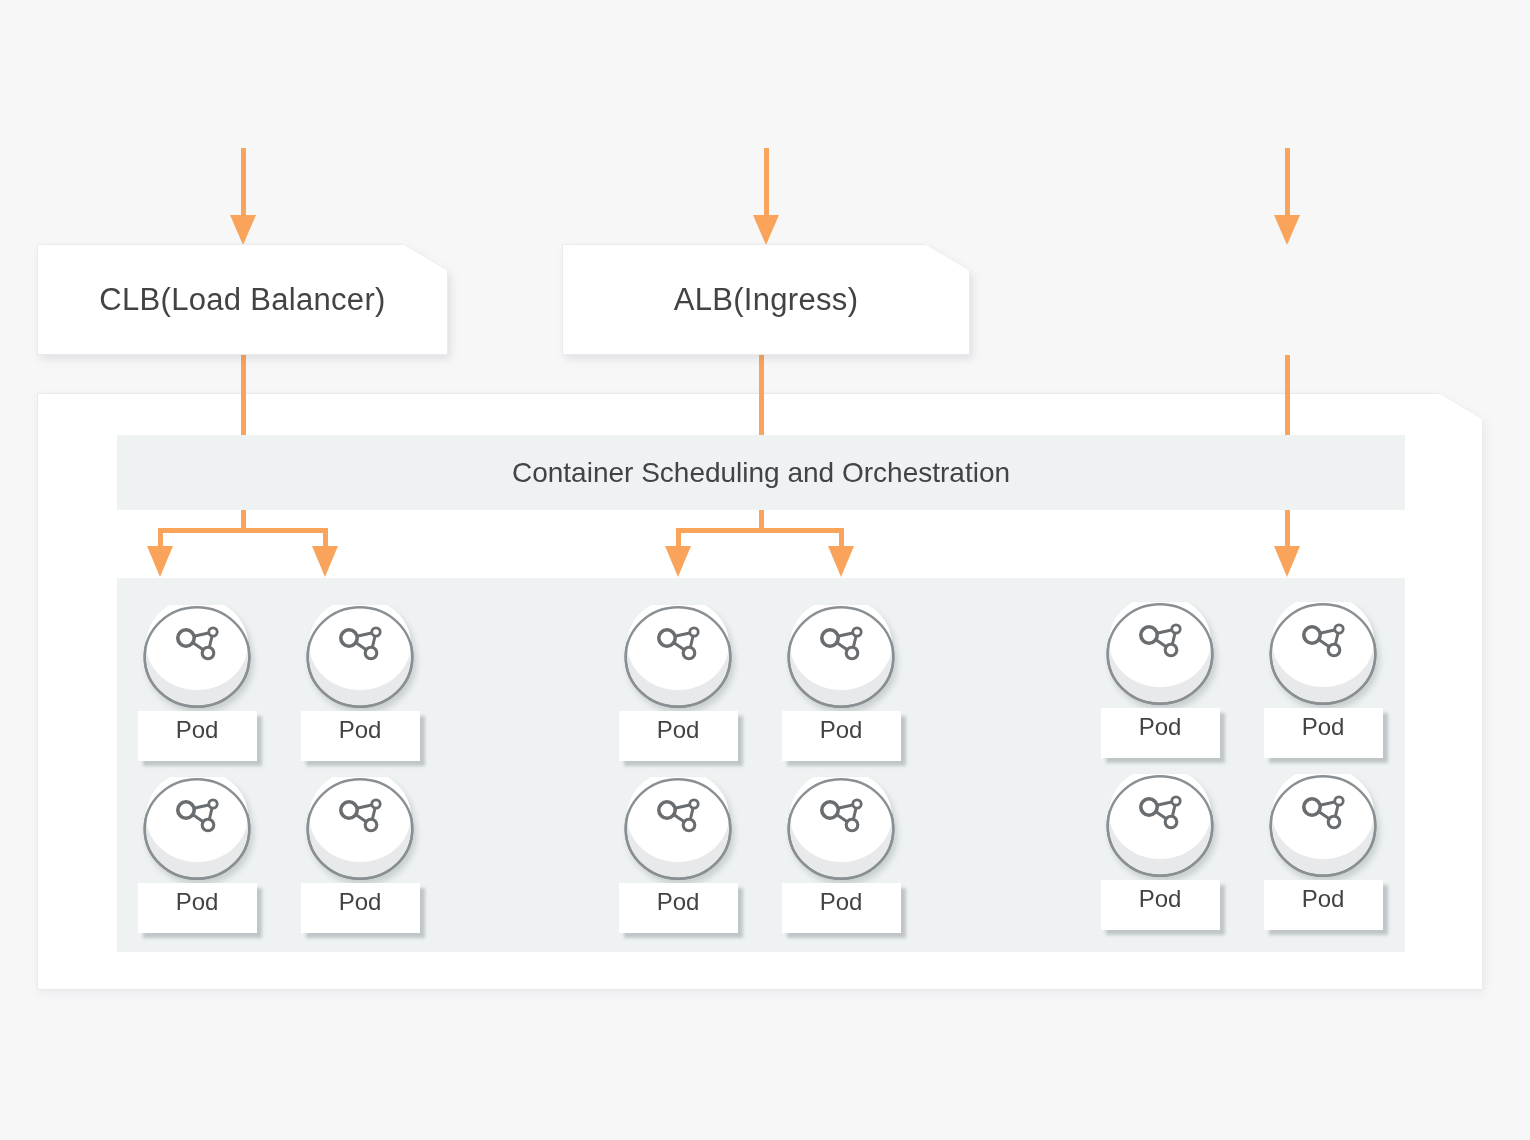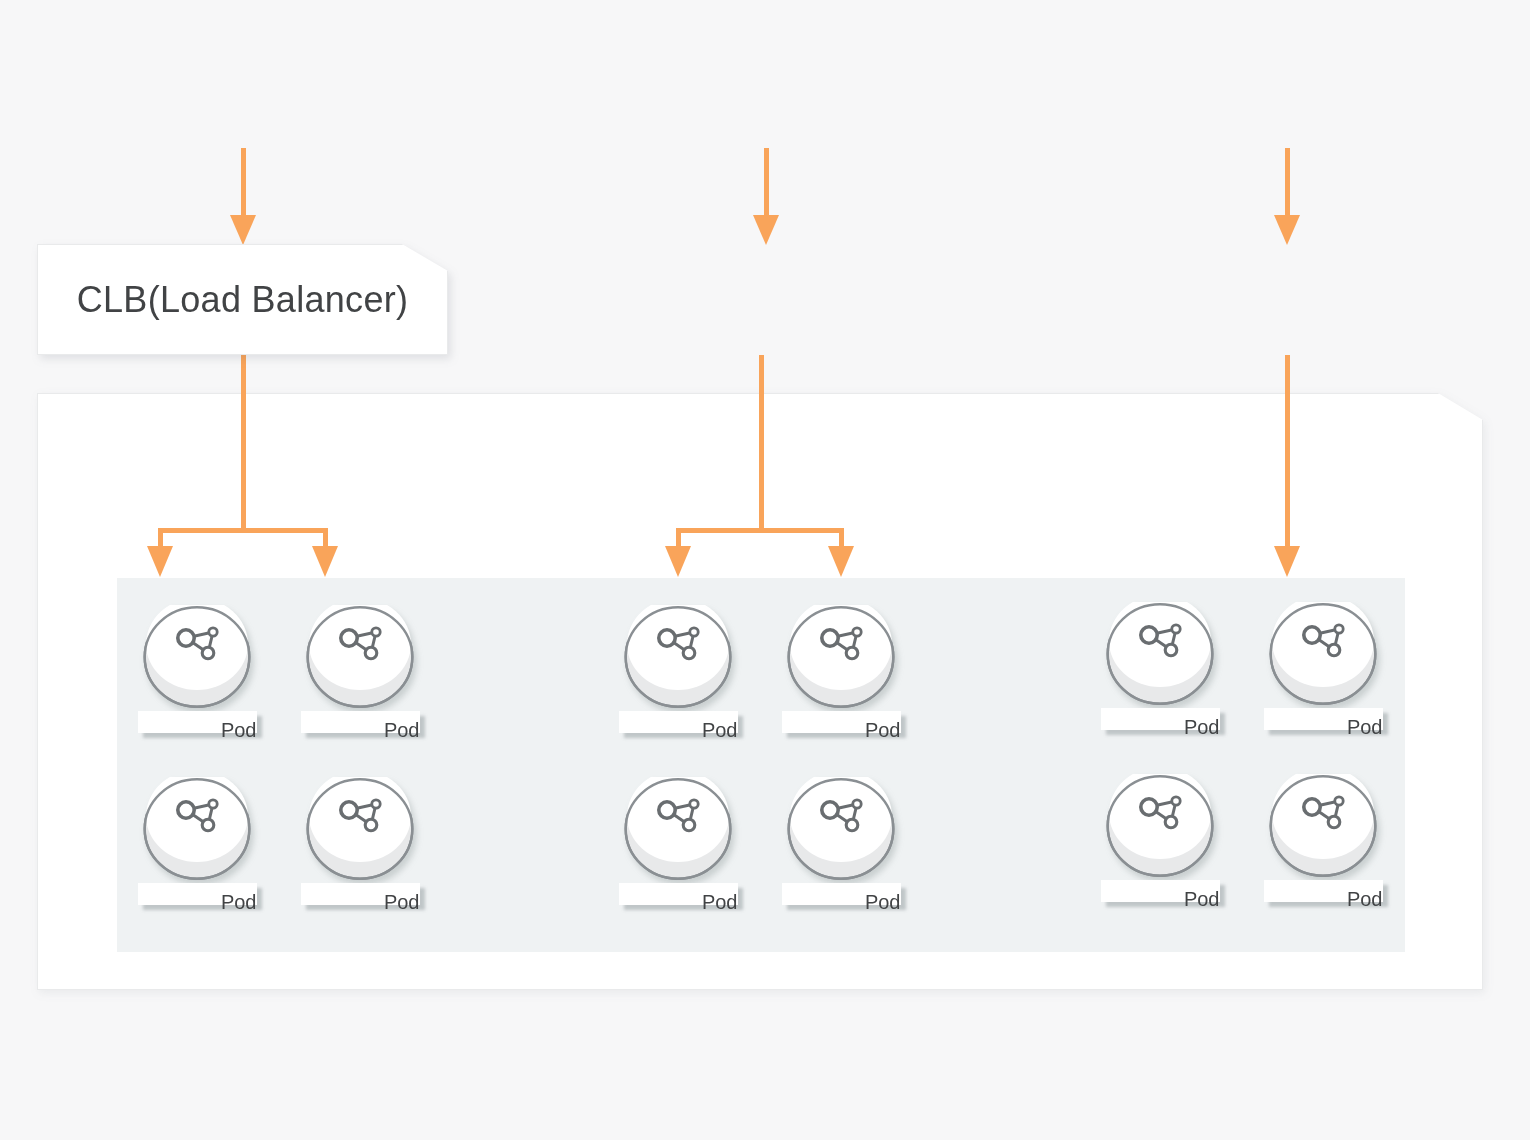"CLB(Load Balancer)" .notch-label { font-size: 36px -> 31px }
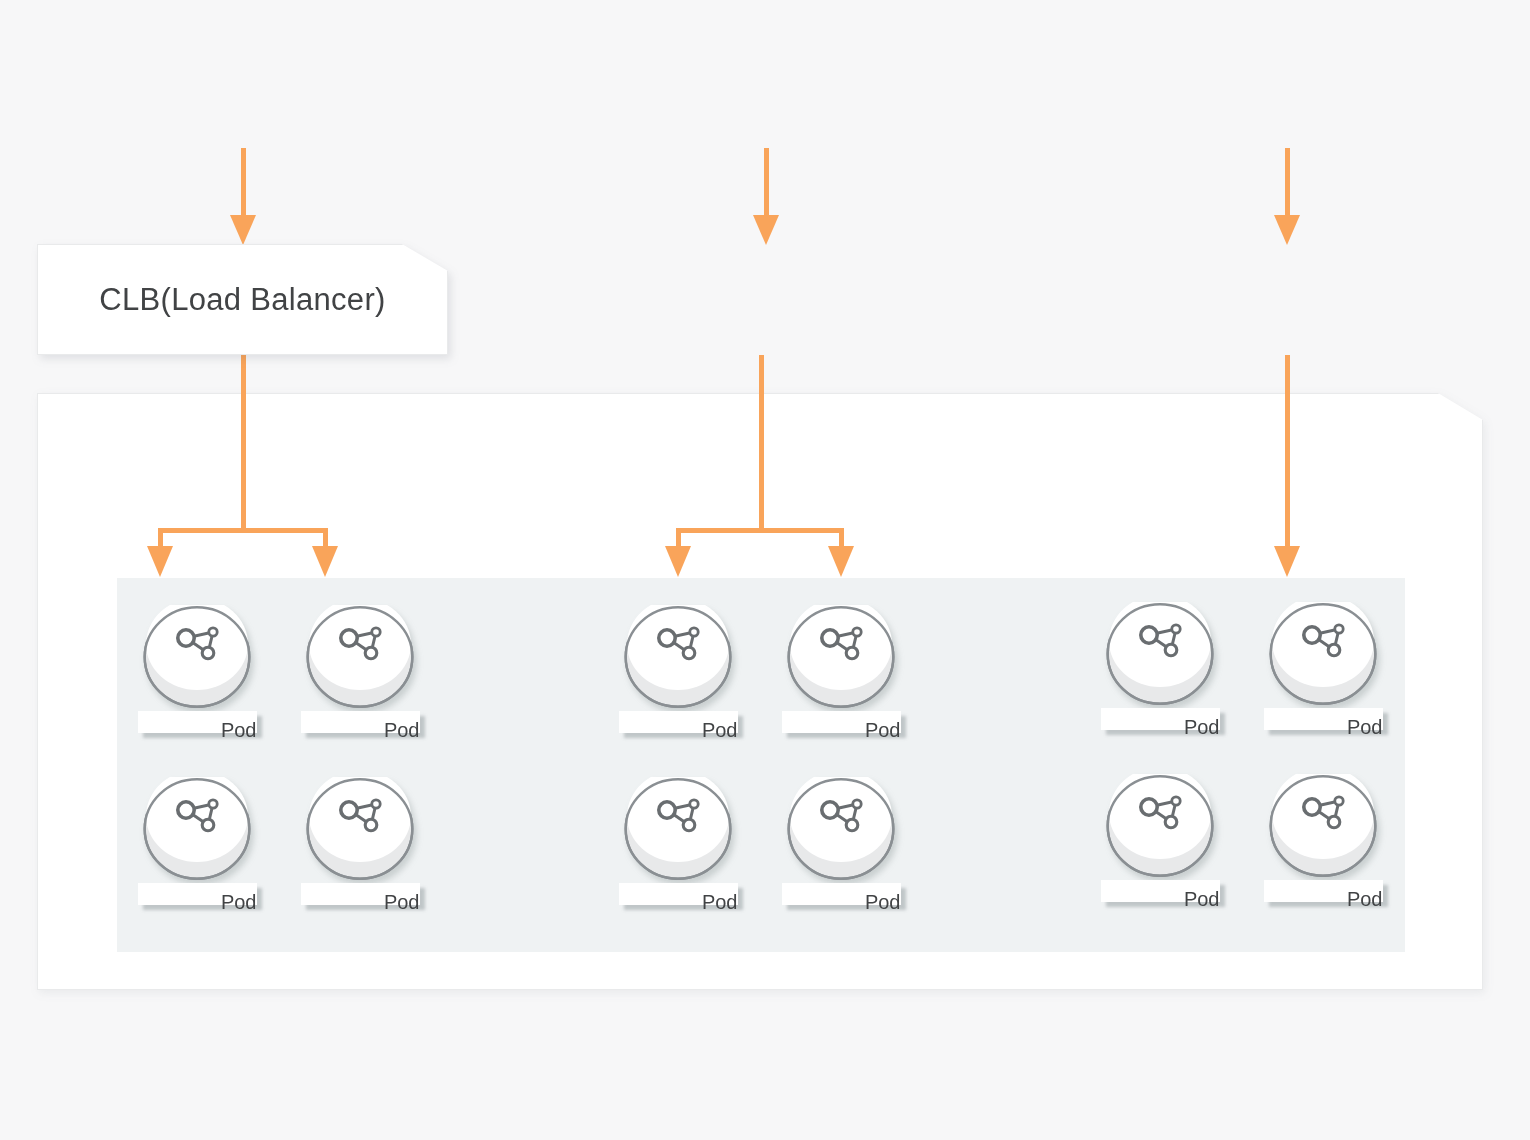"ALB(Ingress)" div.notch-wrap { html: none -> <div> <div></div> <div>ALB(Ingress)</div> </div> }
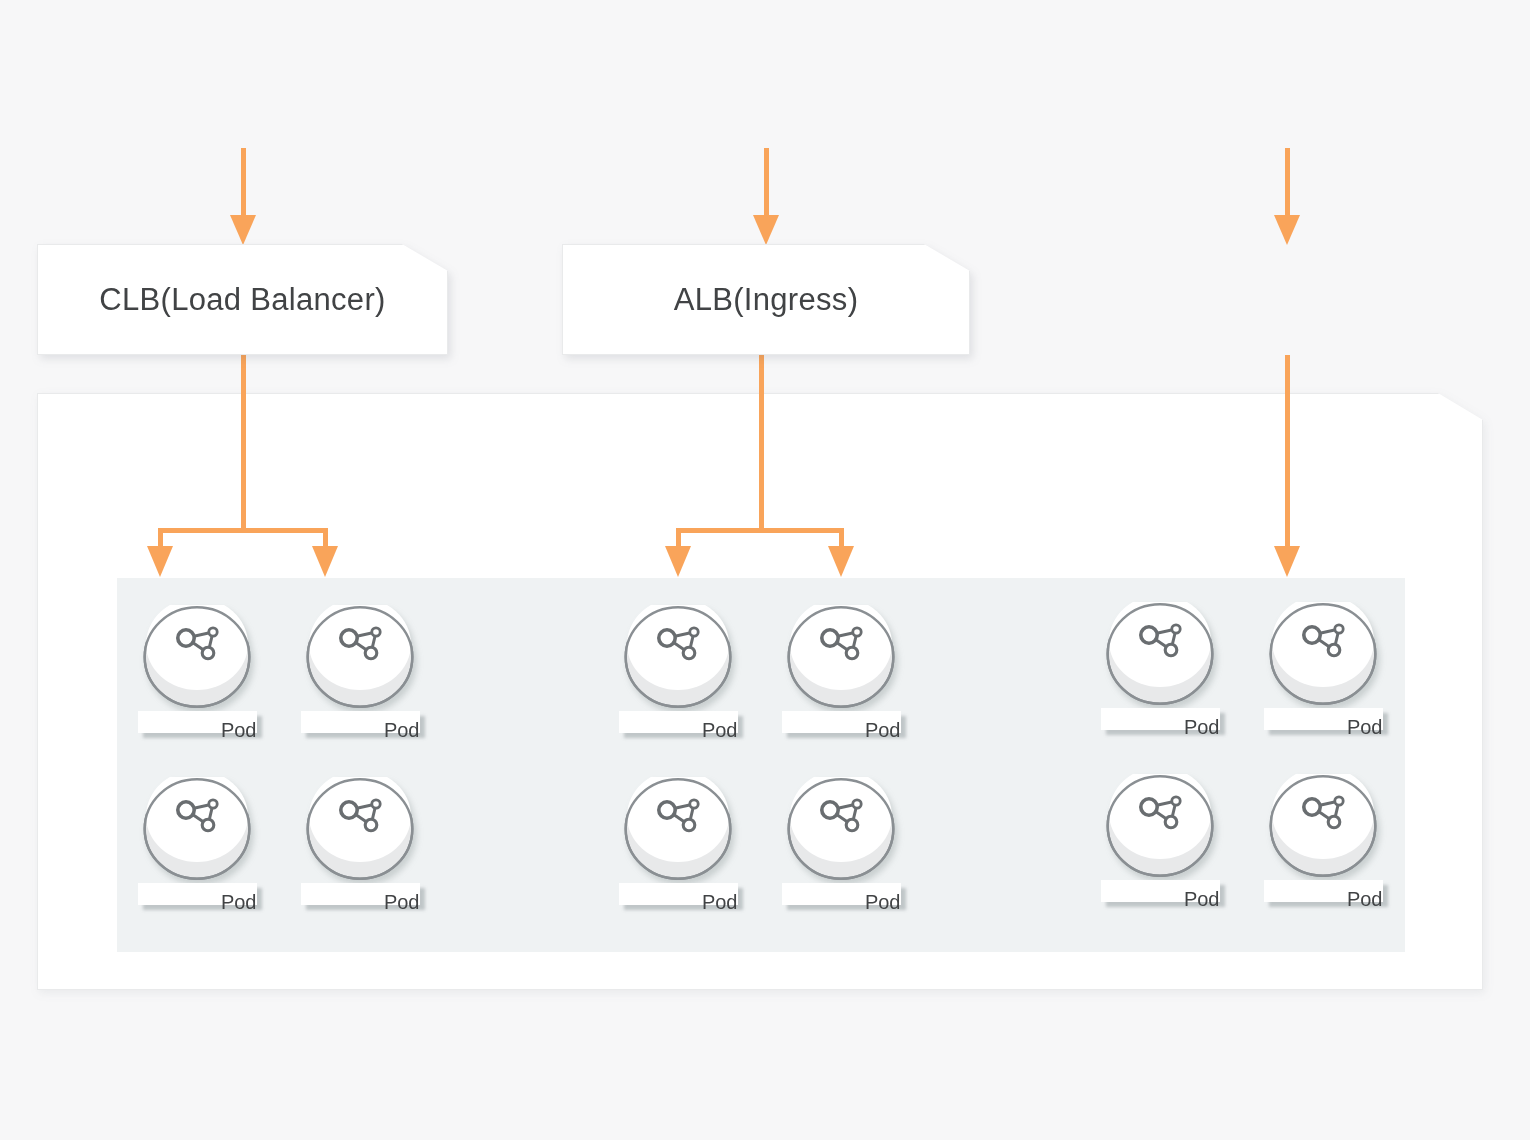"Container Scheduling and Orchestration" div.banner { html: none -> <div>Container Scheduling and Orchestration</div> }
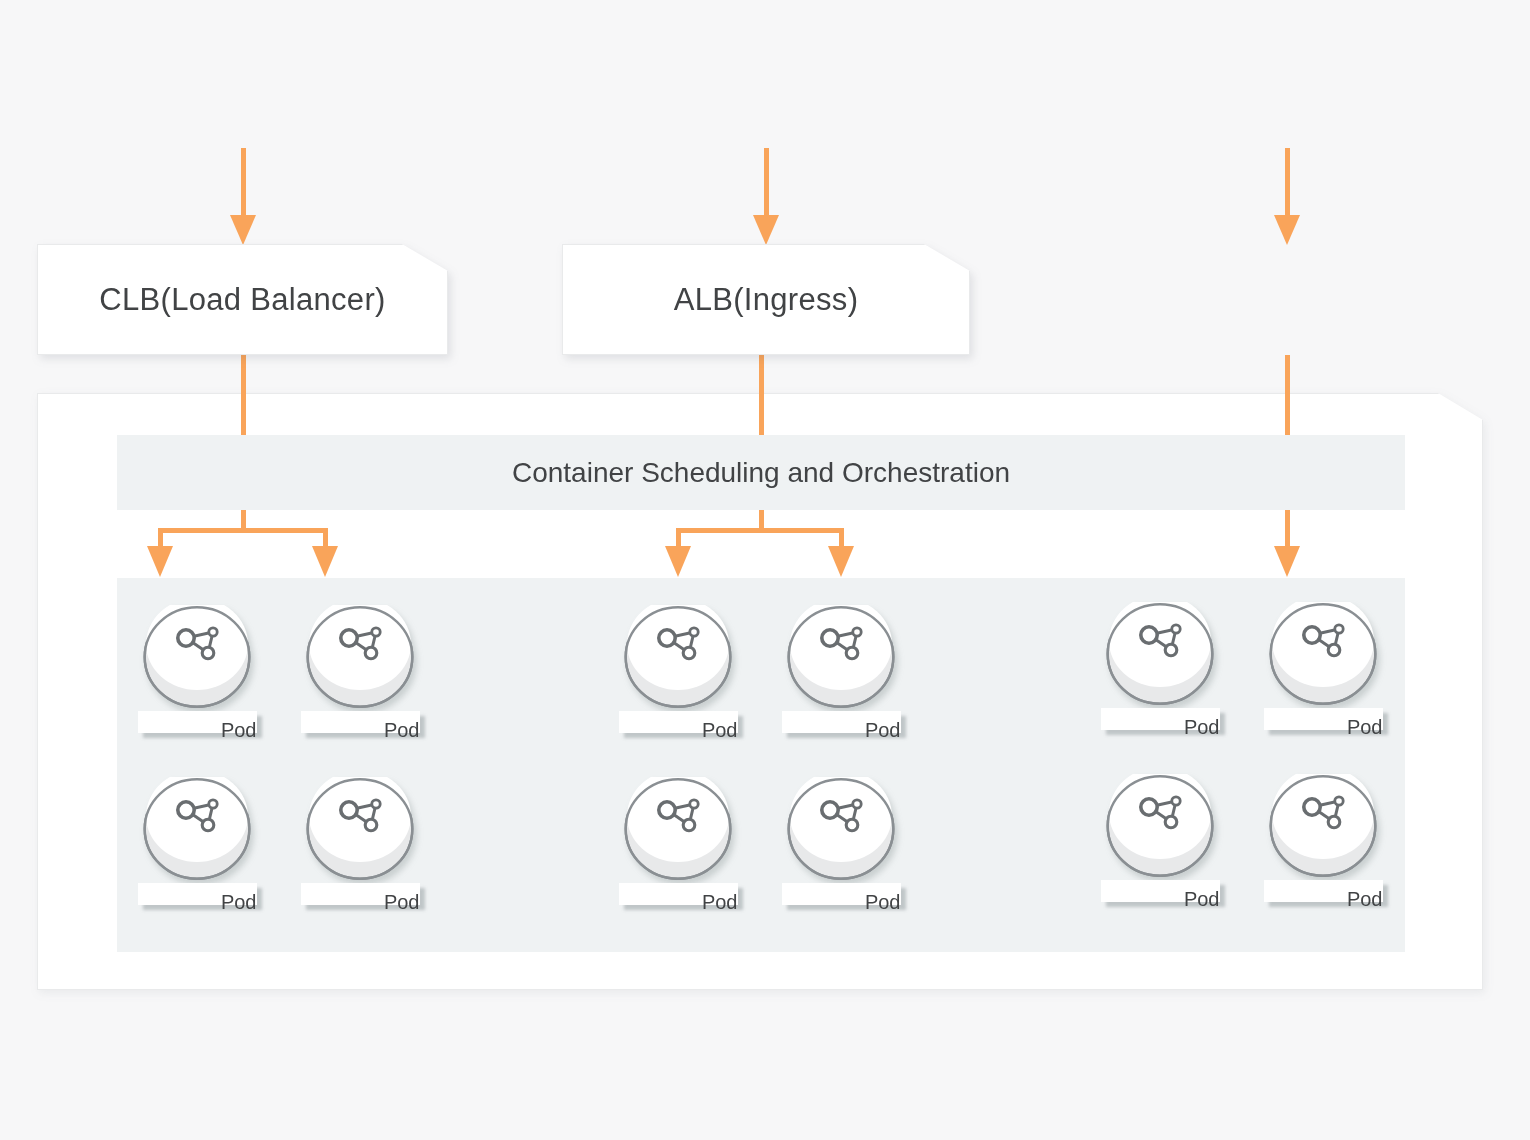"Pod" .pod-label { font-size: 20px -> 24px; height: 22px -> 50px; text-align: right -> center }
